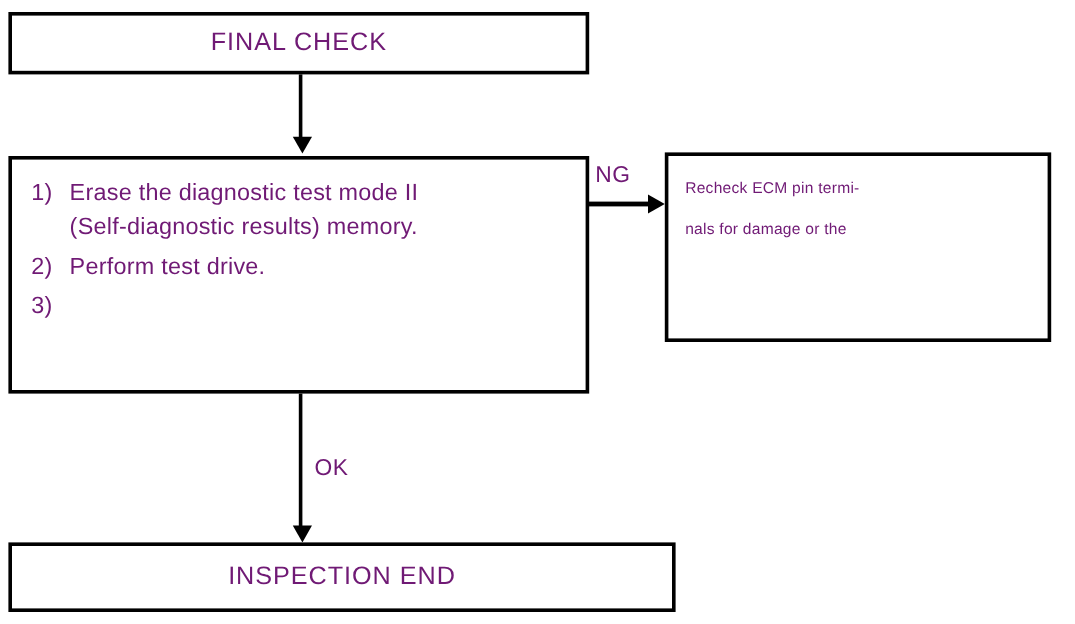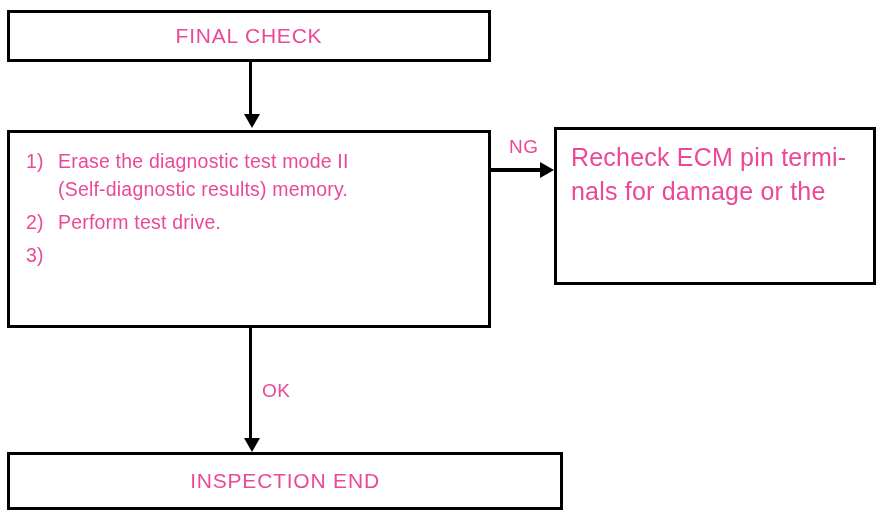"FINAL CHECK" #canvas { color: #ec4899 -> #701a75 }
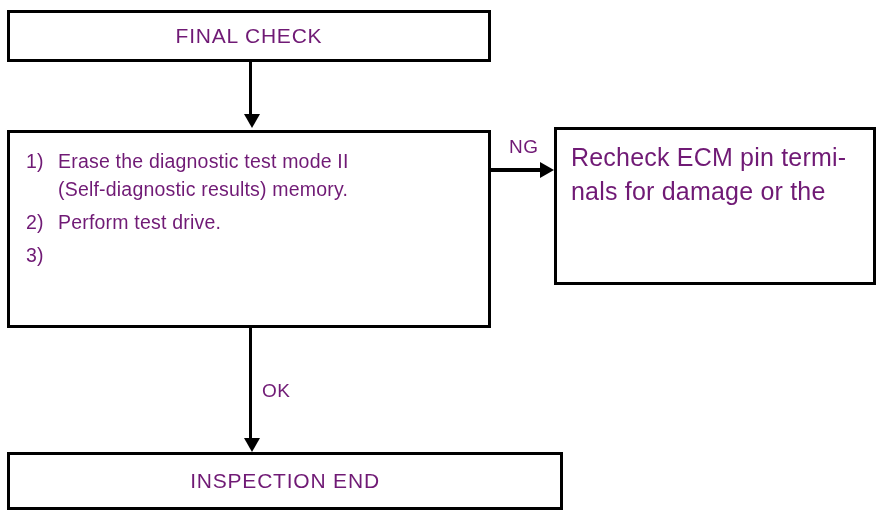"NG" .label-ng { margin-left: 13px -> none }
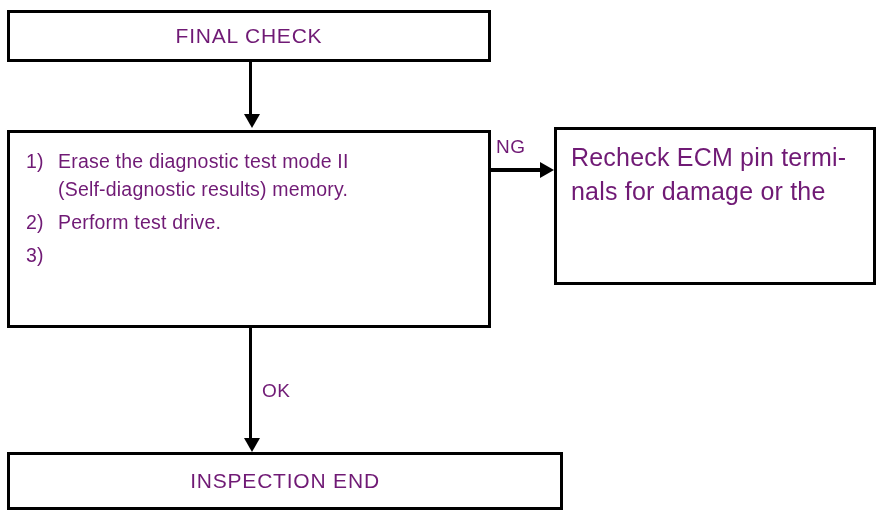"Recheck ECM pin termi-" .rc-line { font-size: 25px -> 13px }
